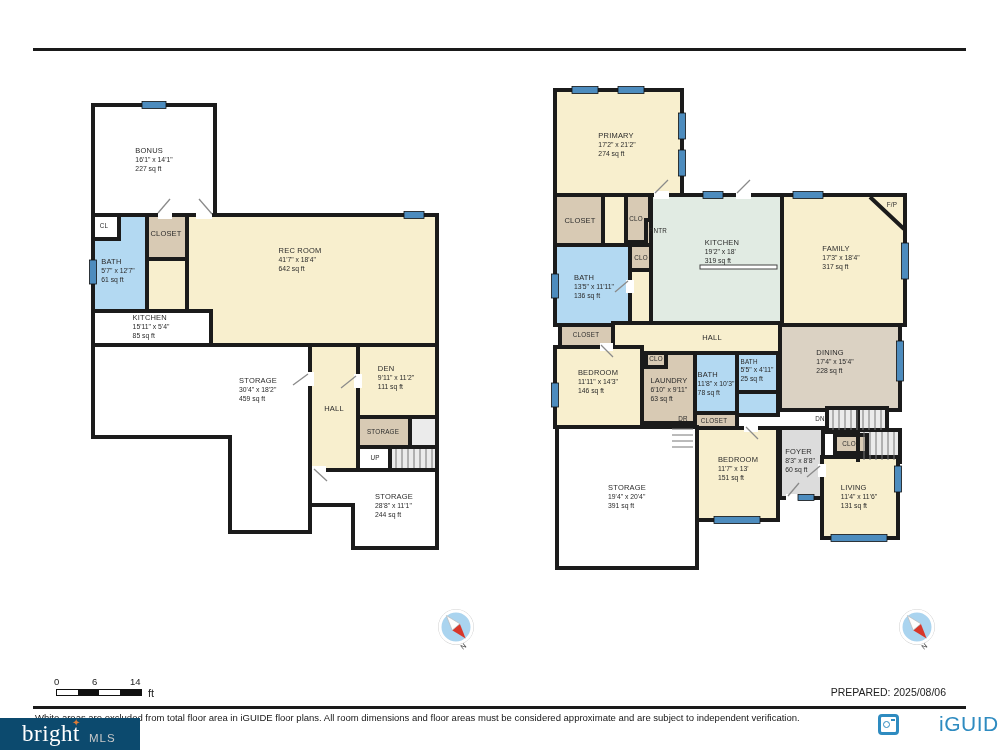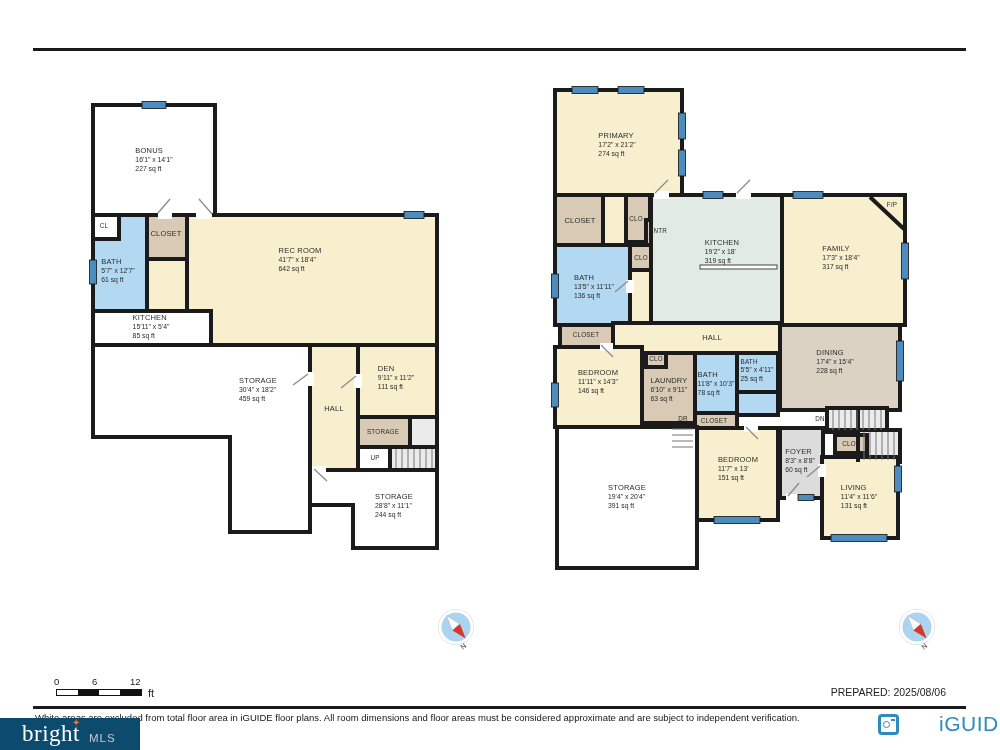"12" span.n12 { text: 12 -> 14 }
